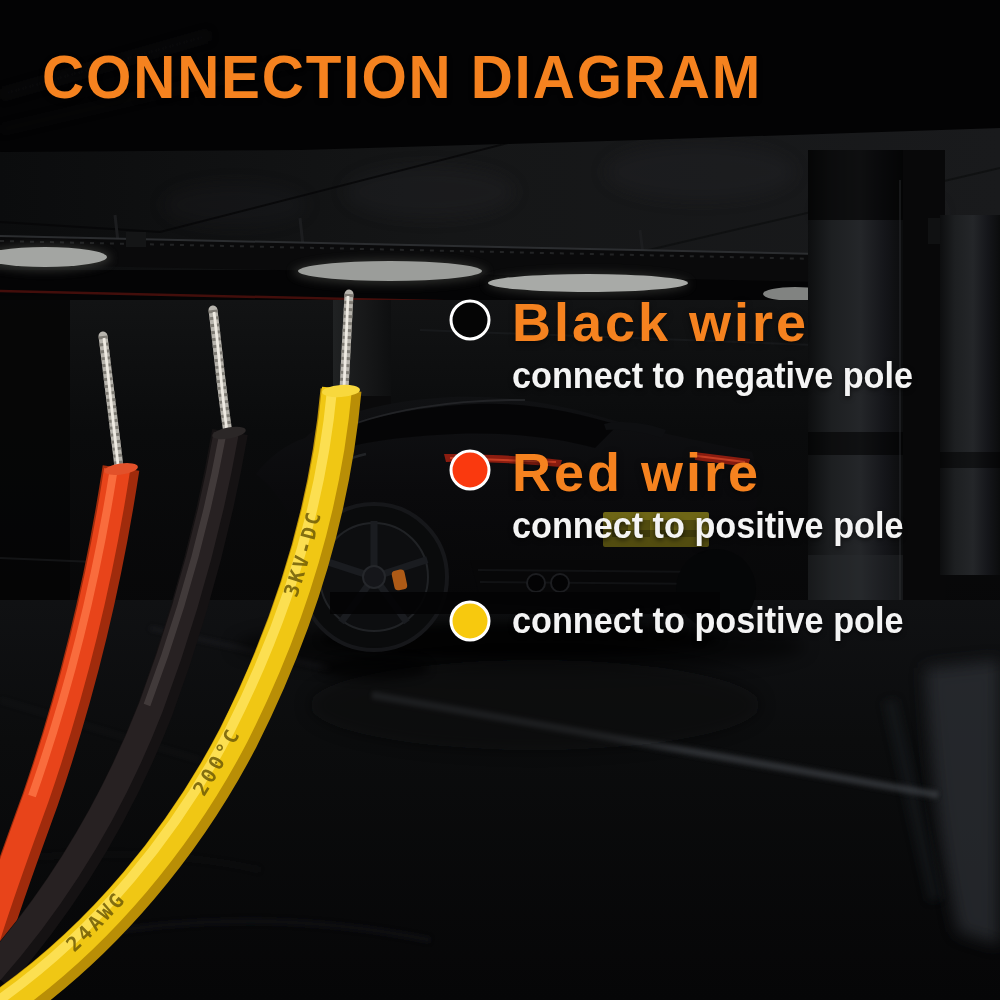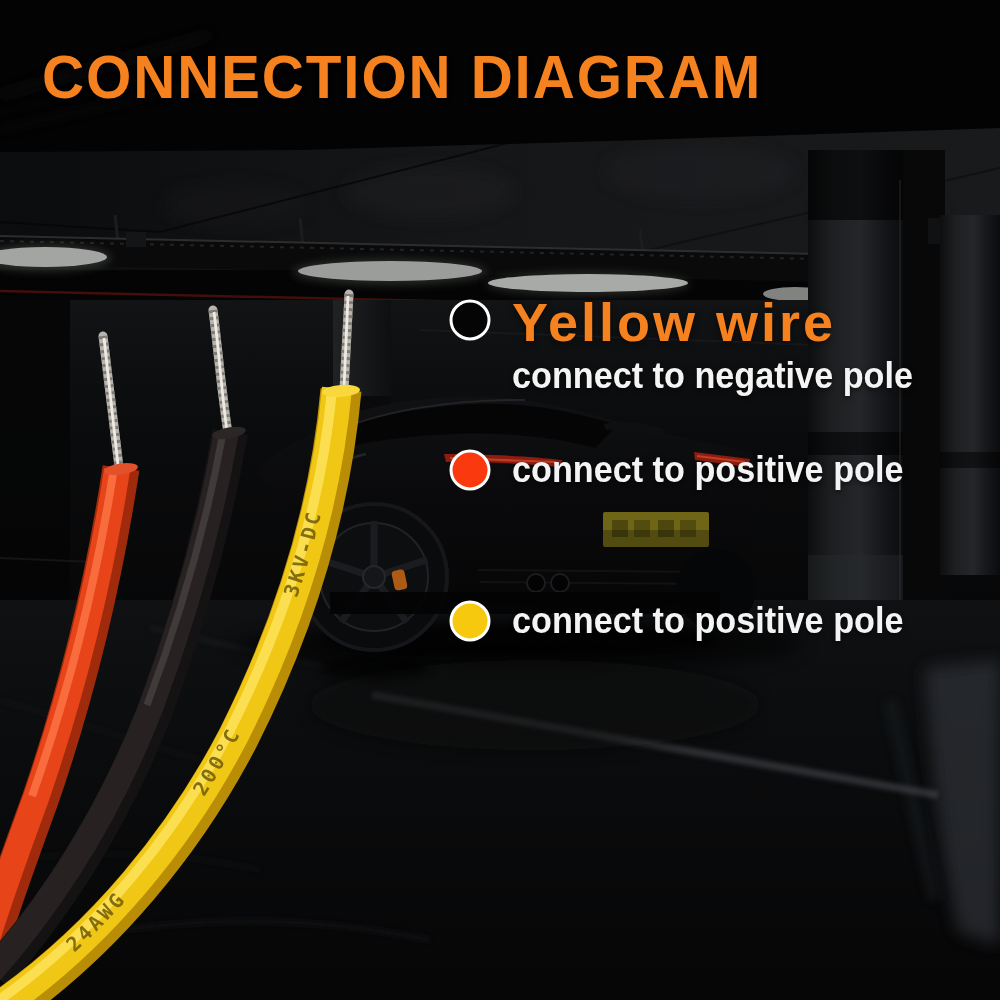"Yellow wire" div.h { text: Yellow -> Black }
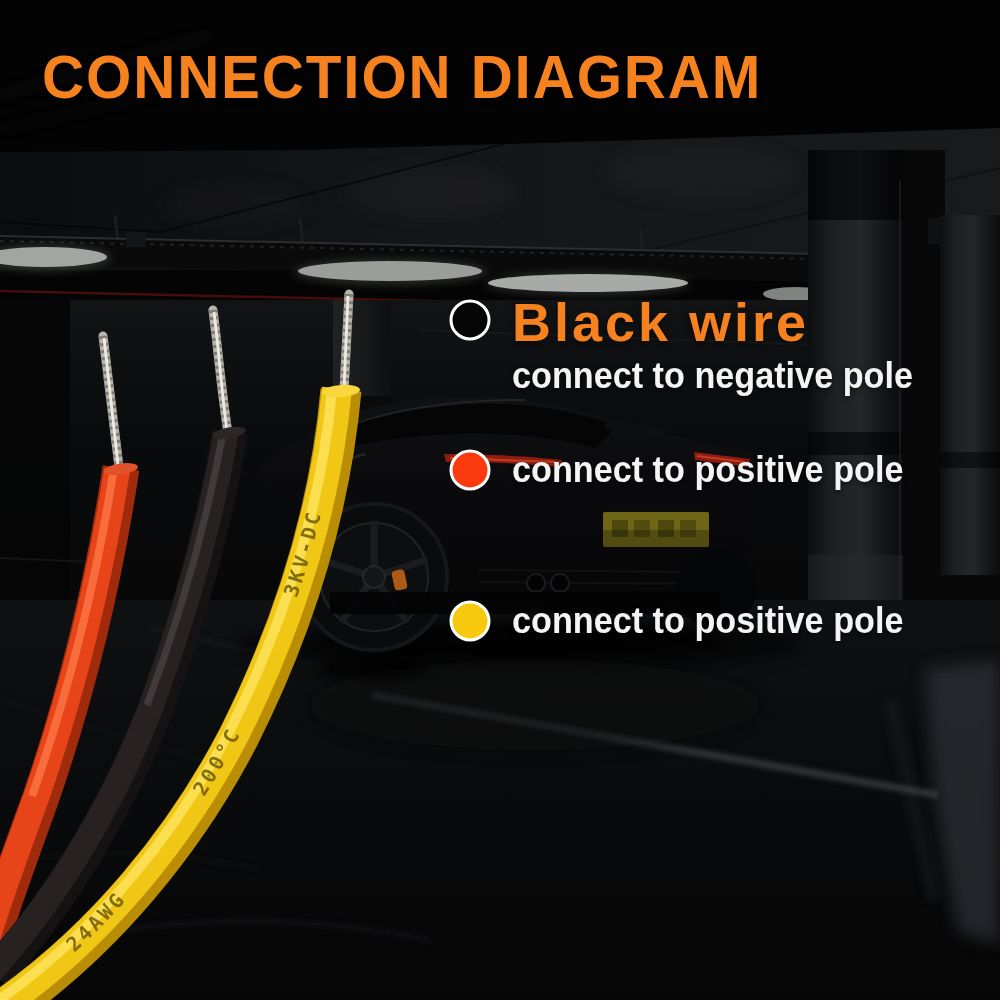"Red wire" div.h { html: none -> <div>Red wire</div> }
